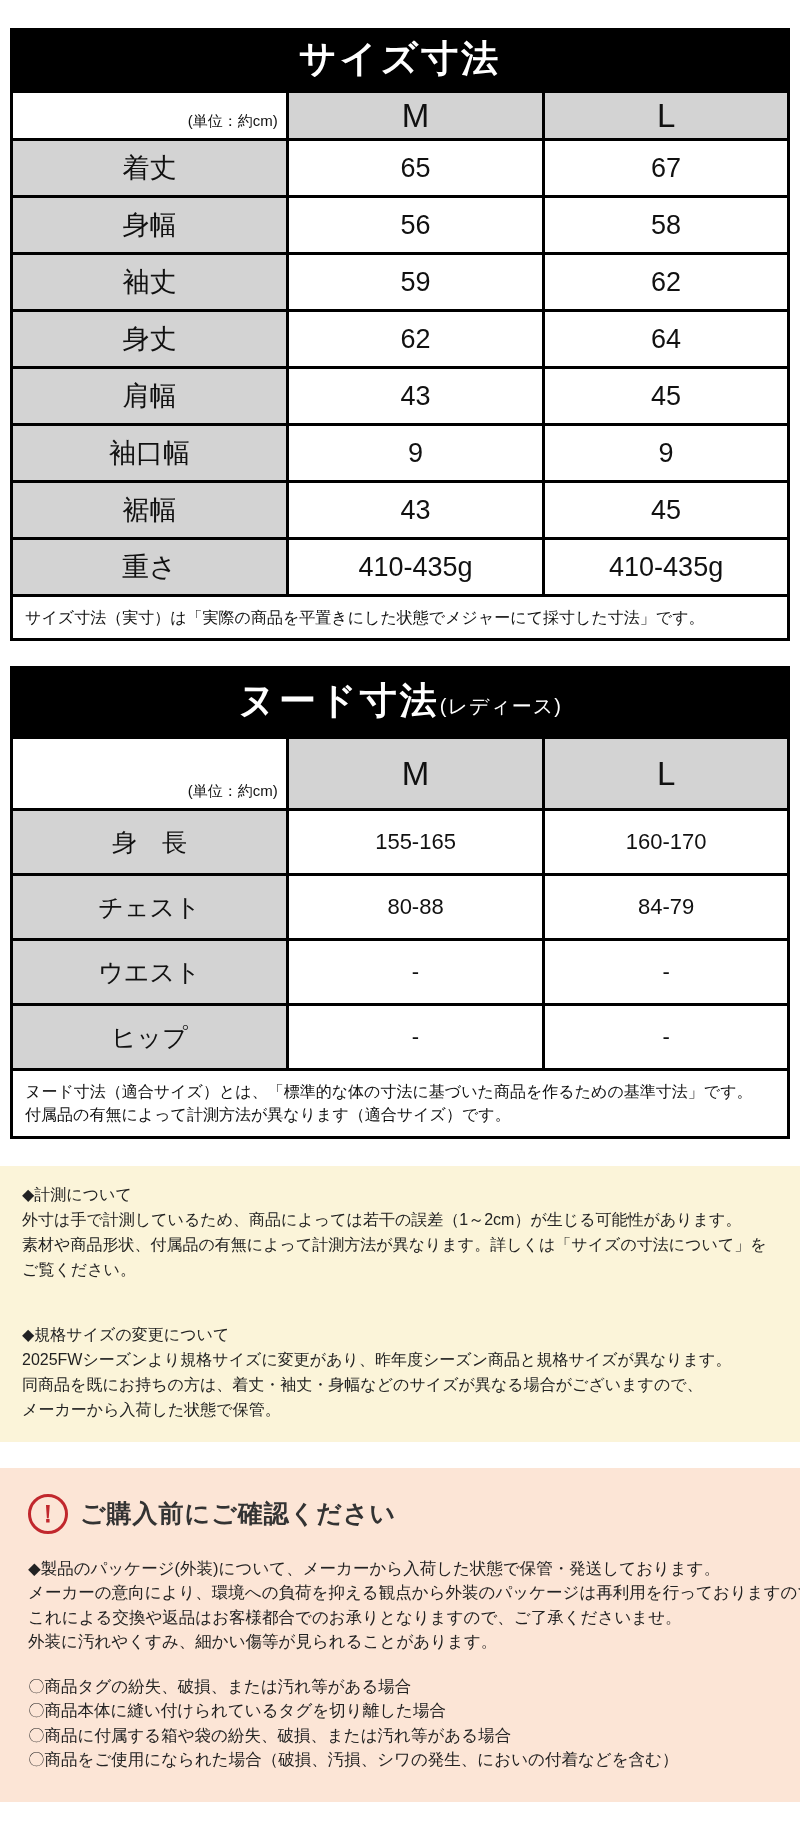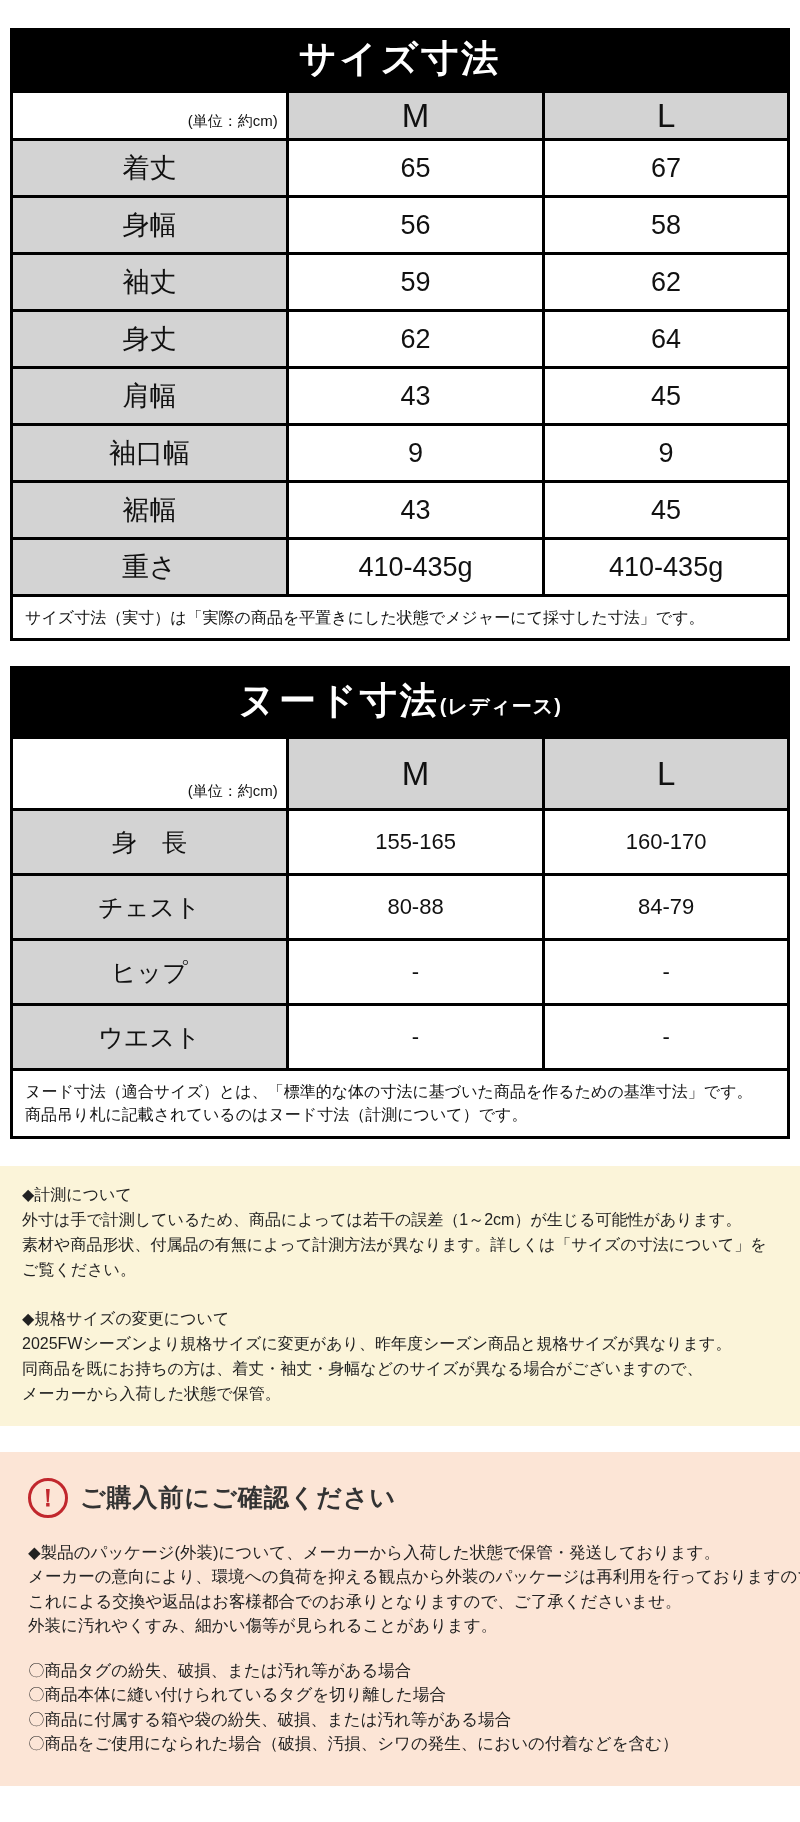"(レディース)" .tbl-title .suffix { font-weight: bold -> normal }
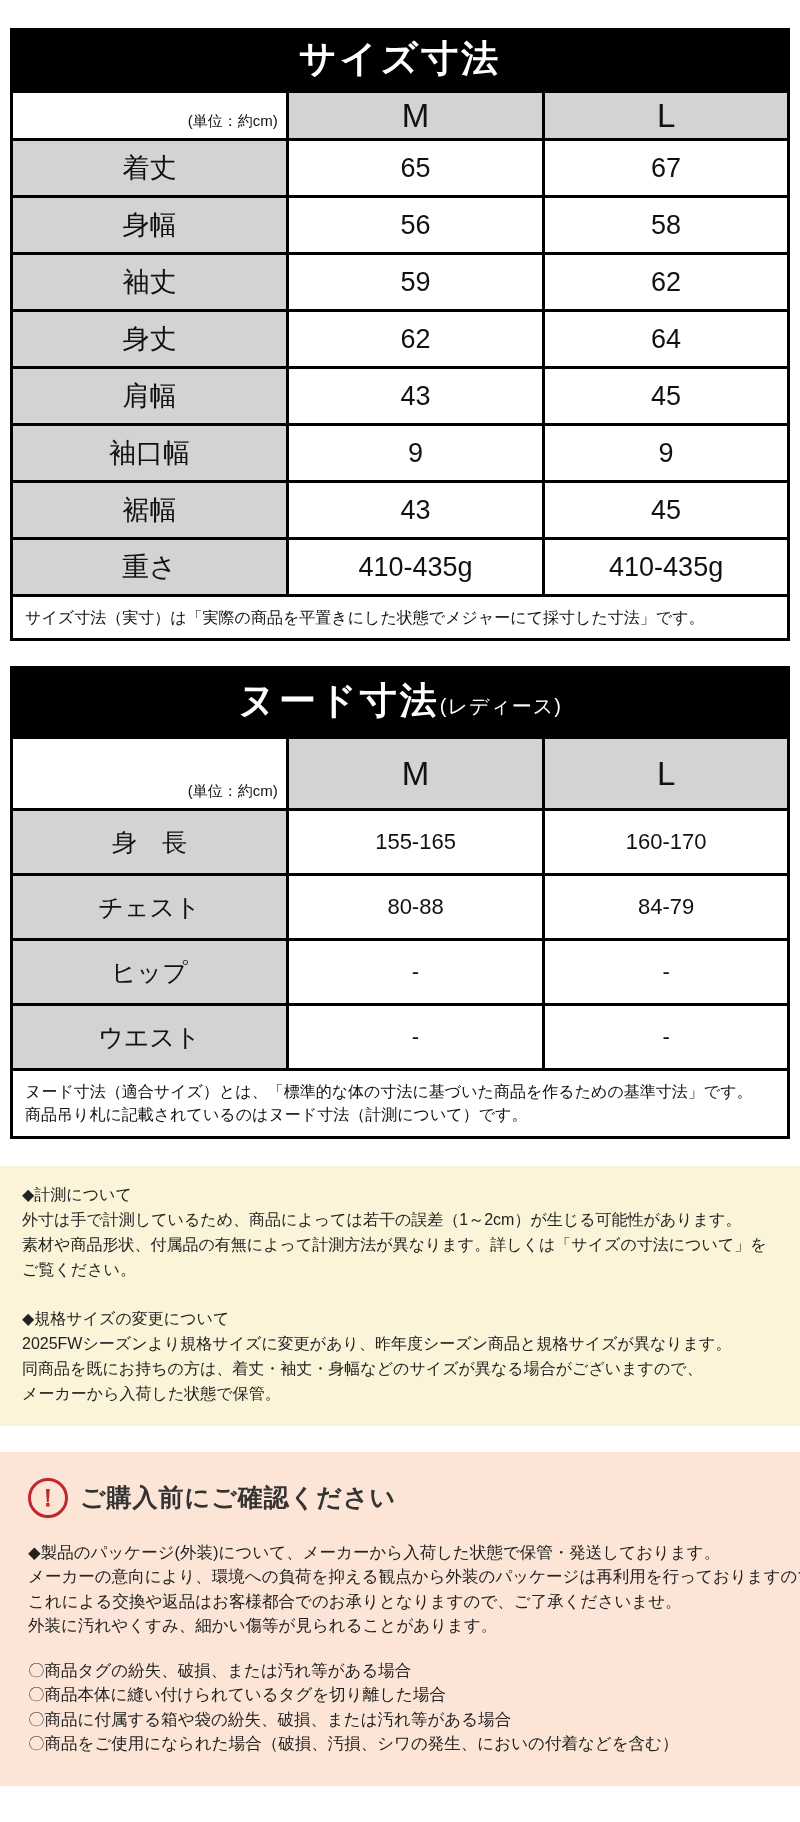"ヒップ" tr { order: before "ウエスト" -> after "ウエスト" }
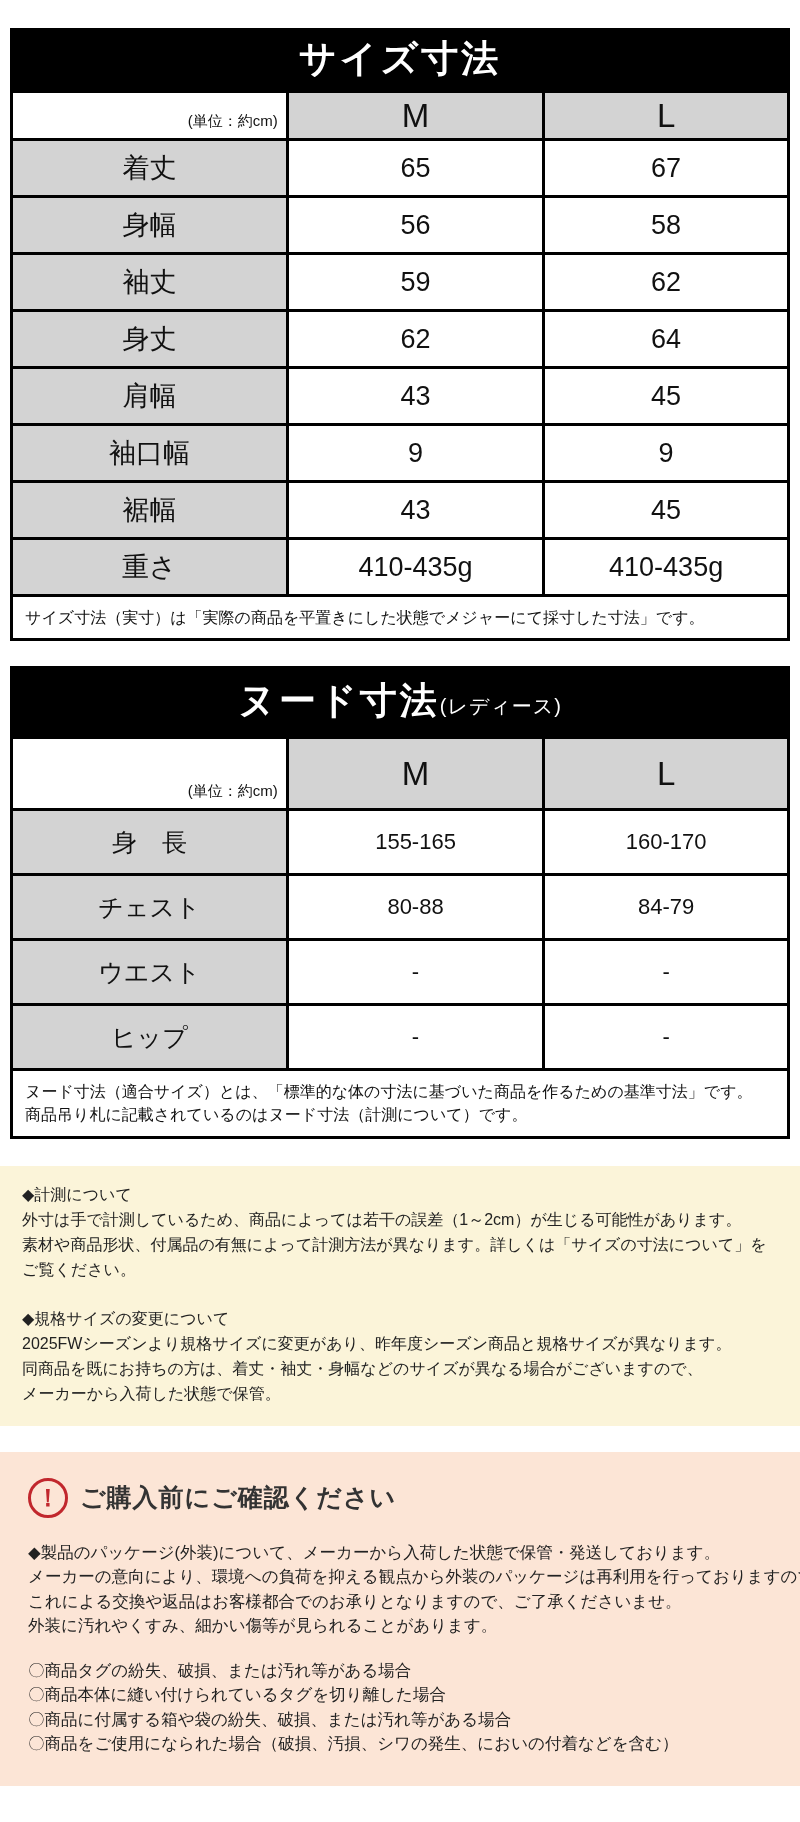"商品吊り札に記載されているのはヌード寸法（計測について）です。" div.line { text: 商品吊り札に記載されているのはヌード寸法（計測について -> 付属品の有無によって計測方法が異なります（適合サイズ }
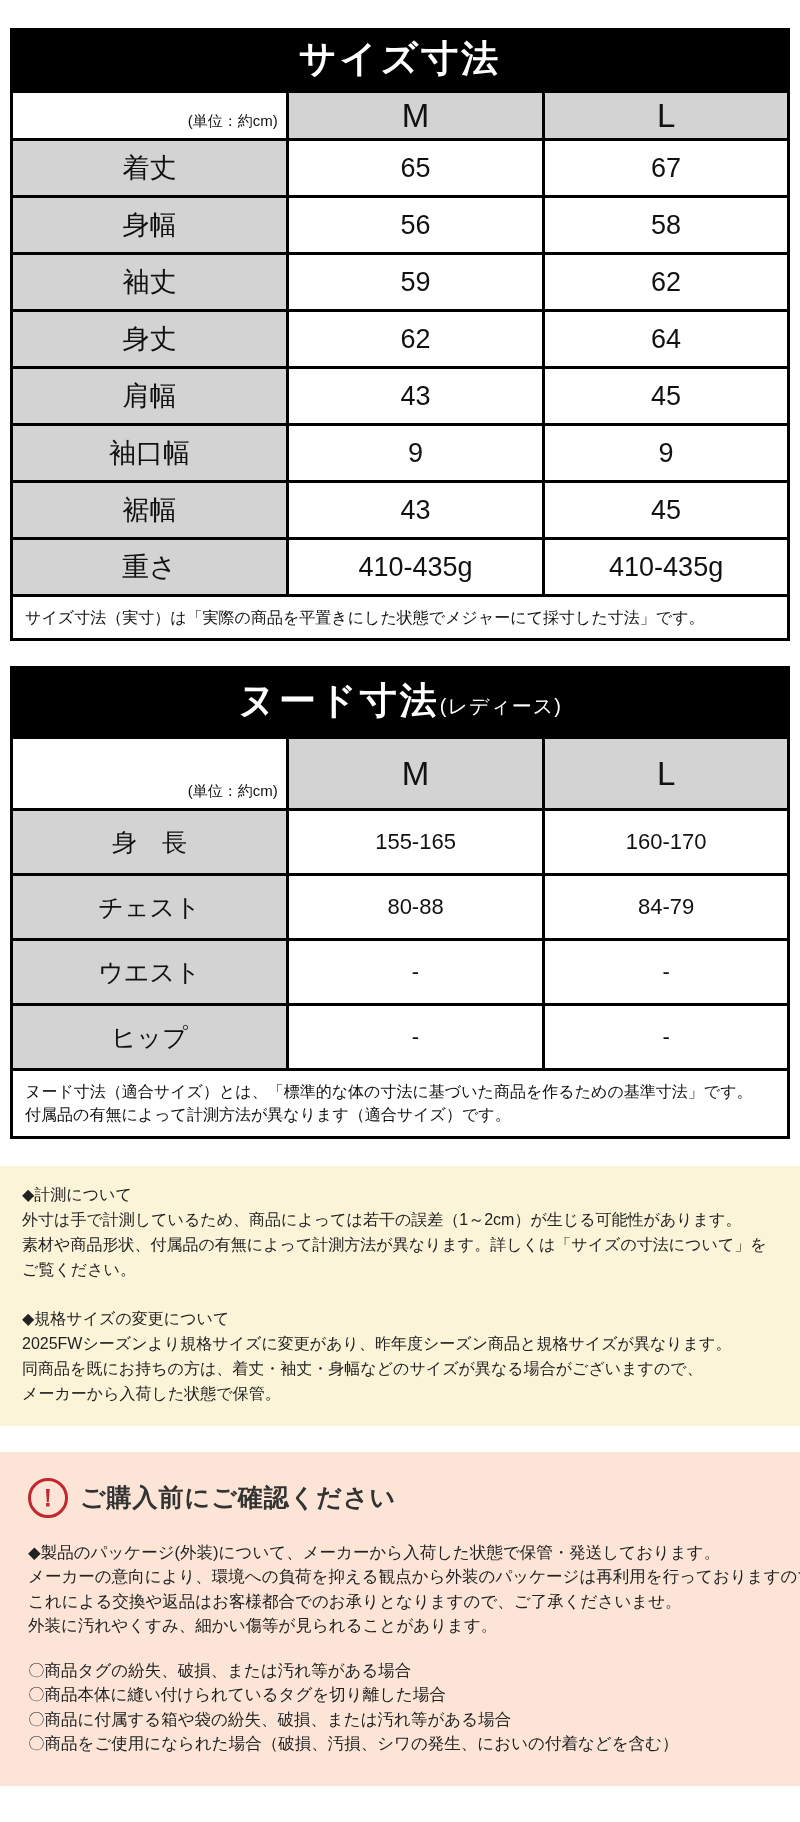"◆規格サイズの変更について" .beige-box .blk+.blk { margin-top: 24px -> 40px }
